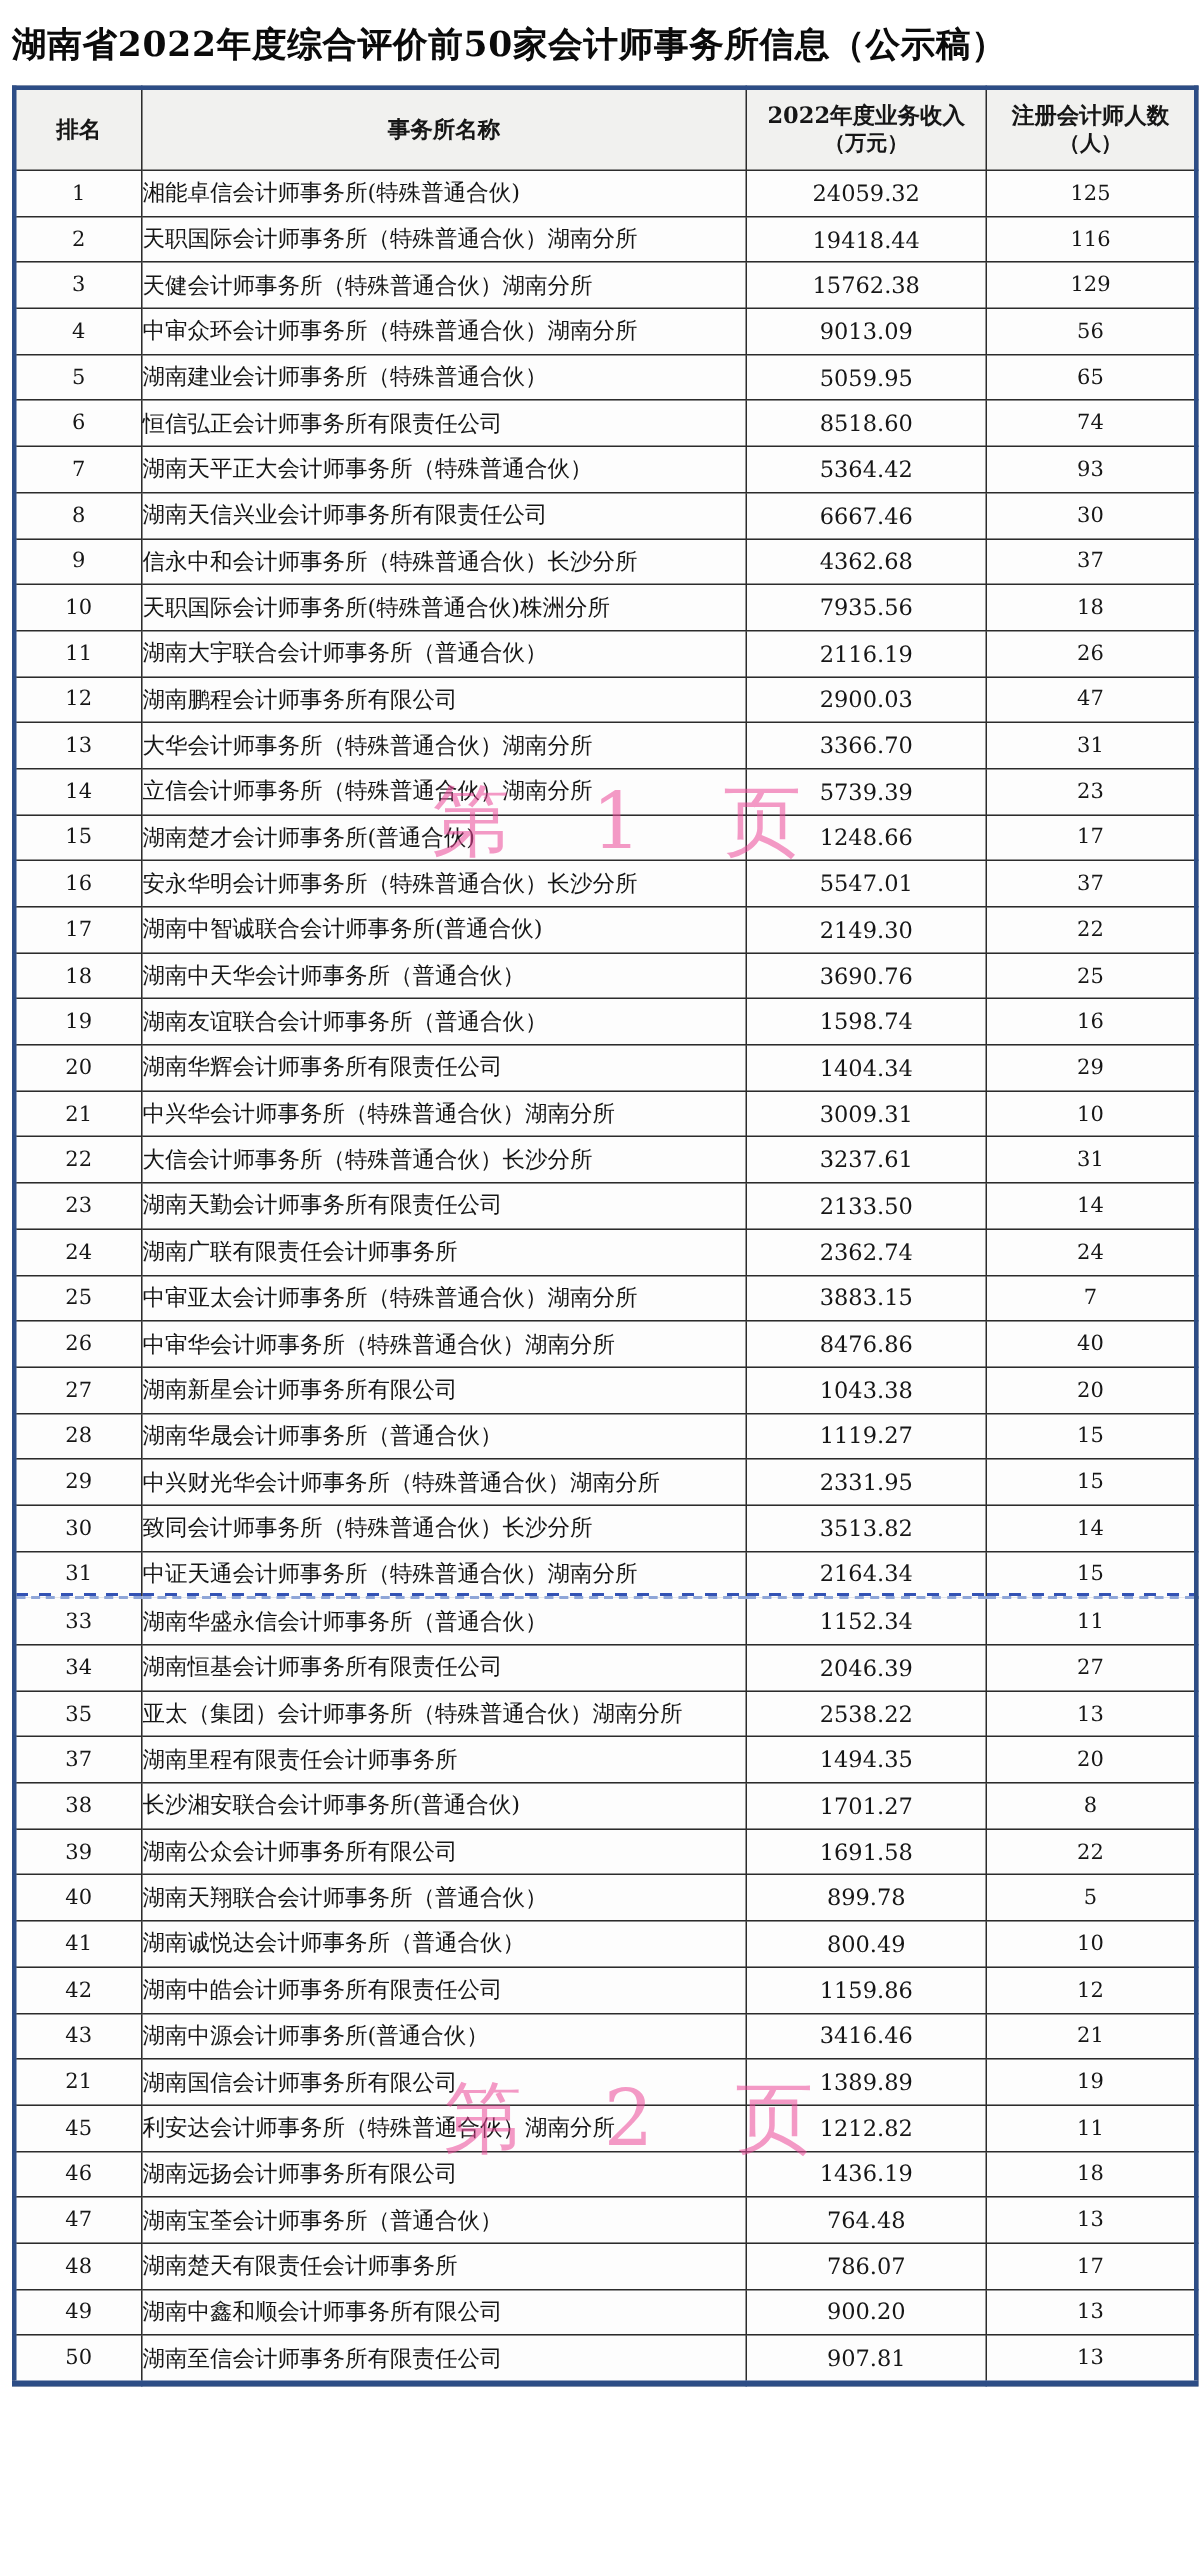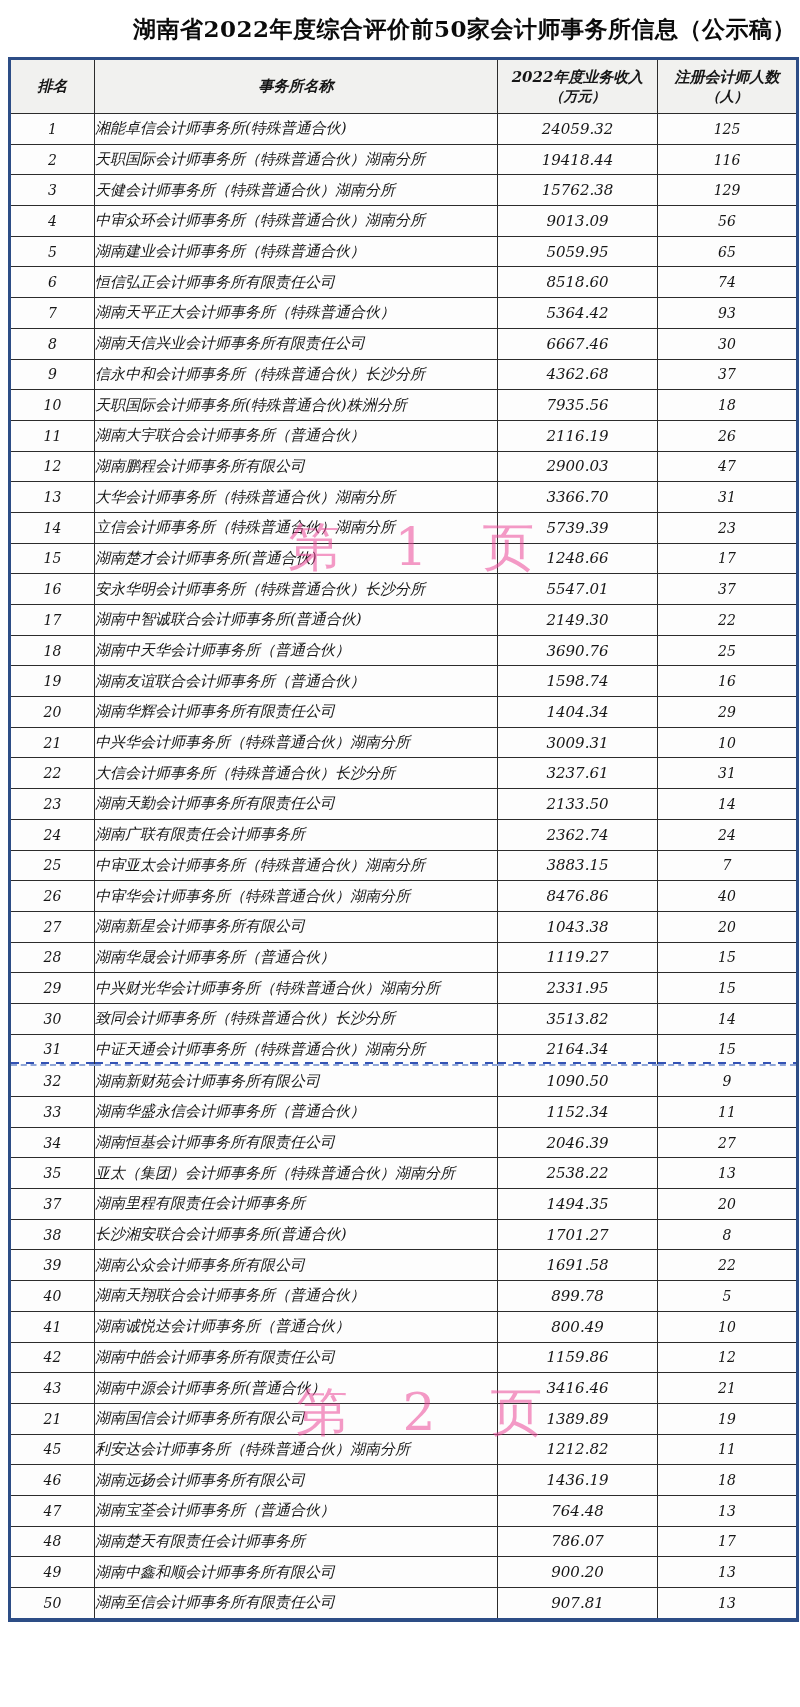"湖南省2022年度综合评价前50家会计师事务所信息（公示稿）" .doc-title { text-align: right -> left }
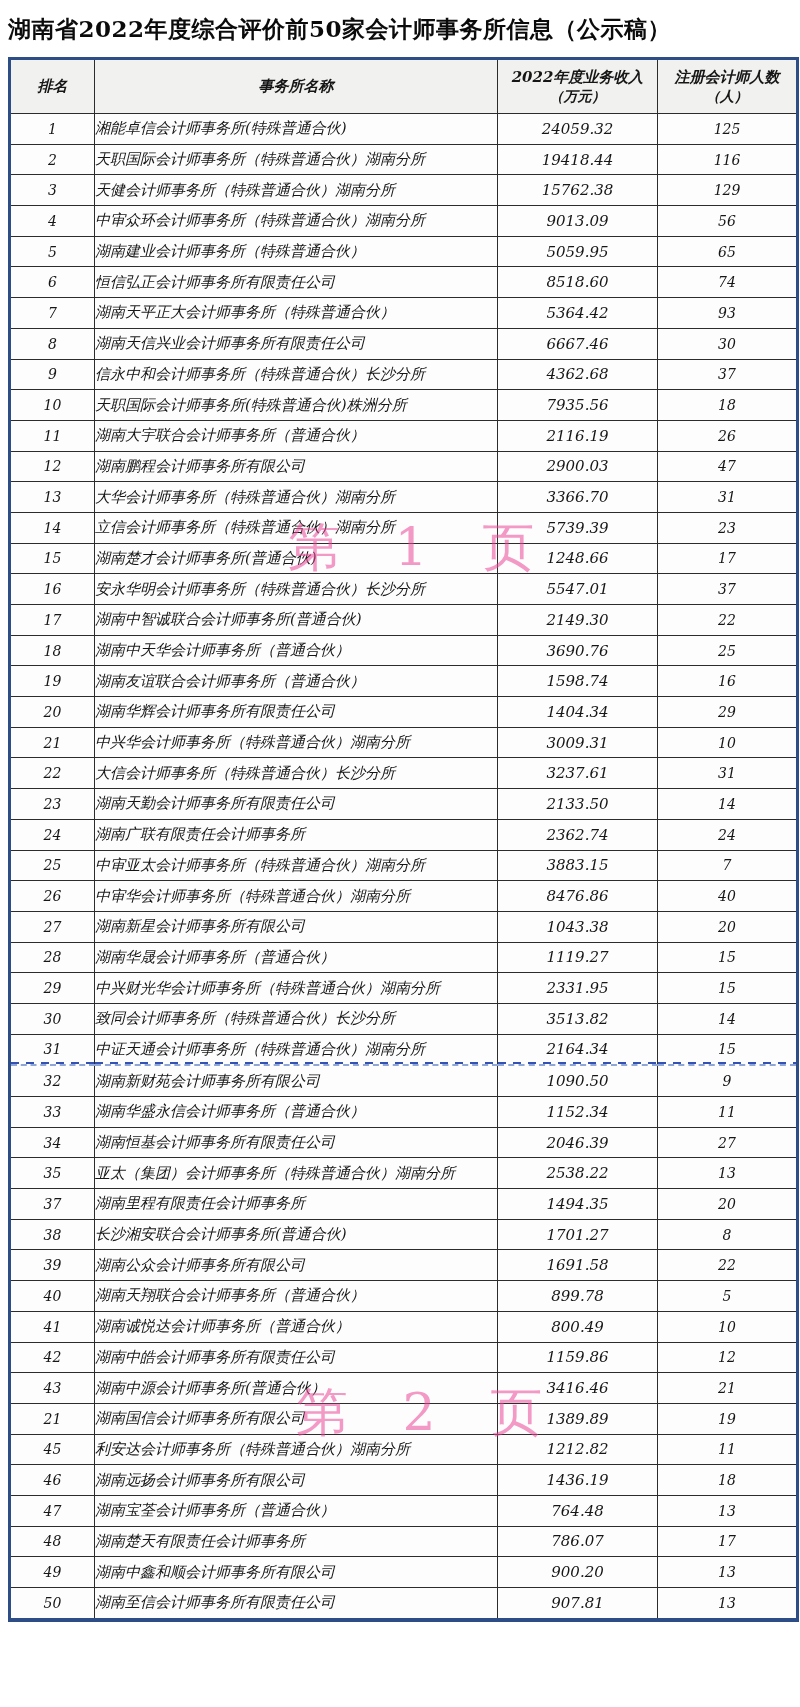"排名" table.firms { font-style: italic -> none }
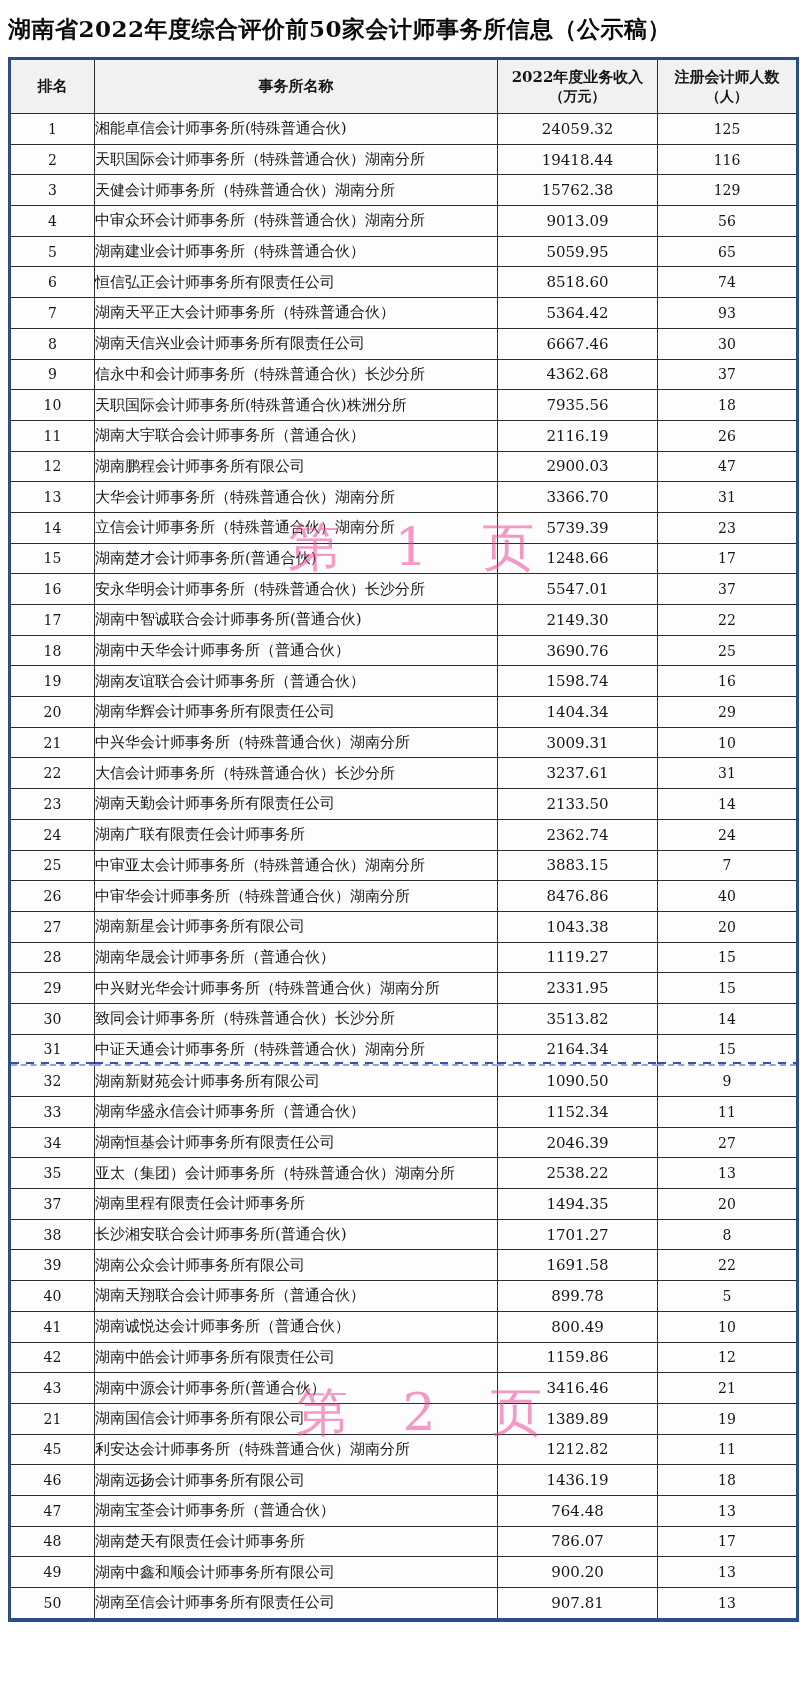"32" tr { html: <tr> <td>32</td> <td>湖南新财苑会计师事务所有限公司</td> <td>1090.50</td> <td>9</td> </tr> -> none }
